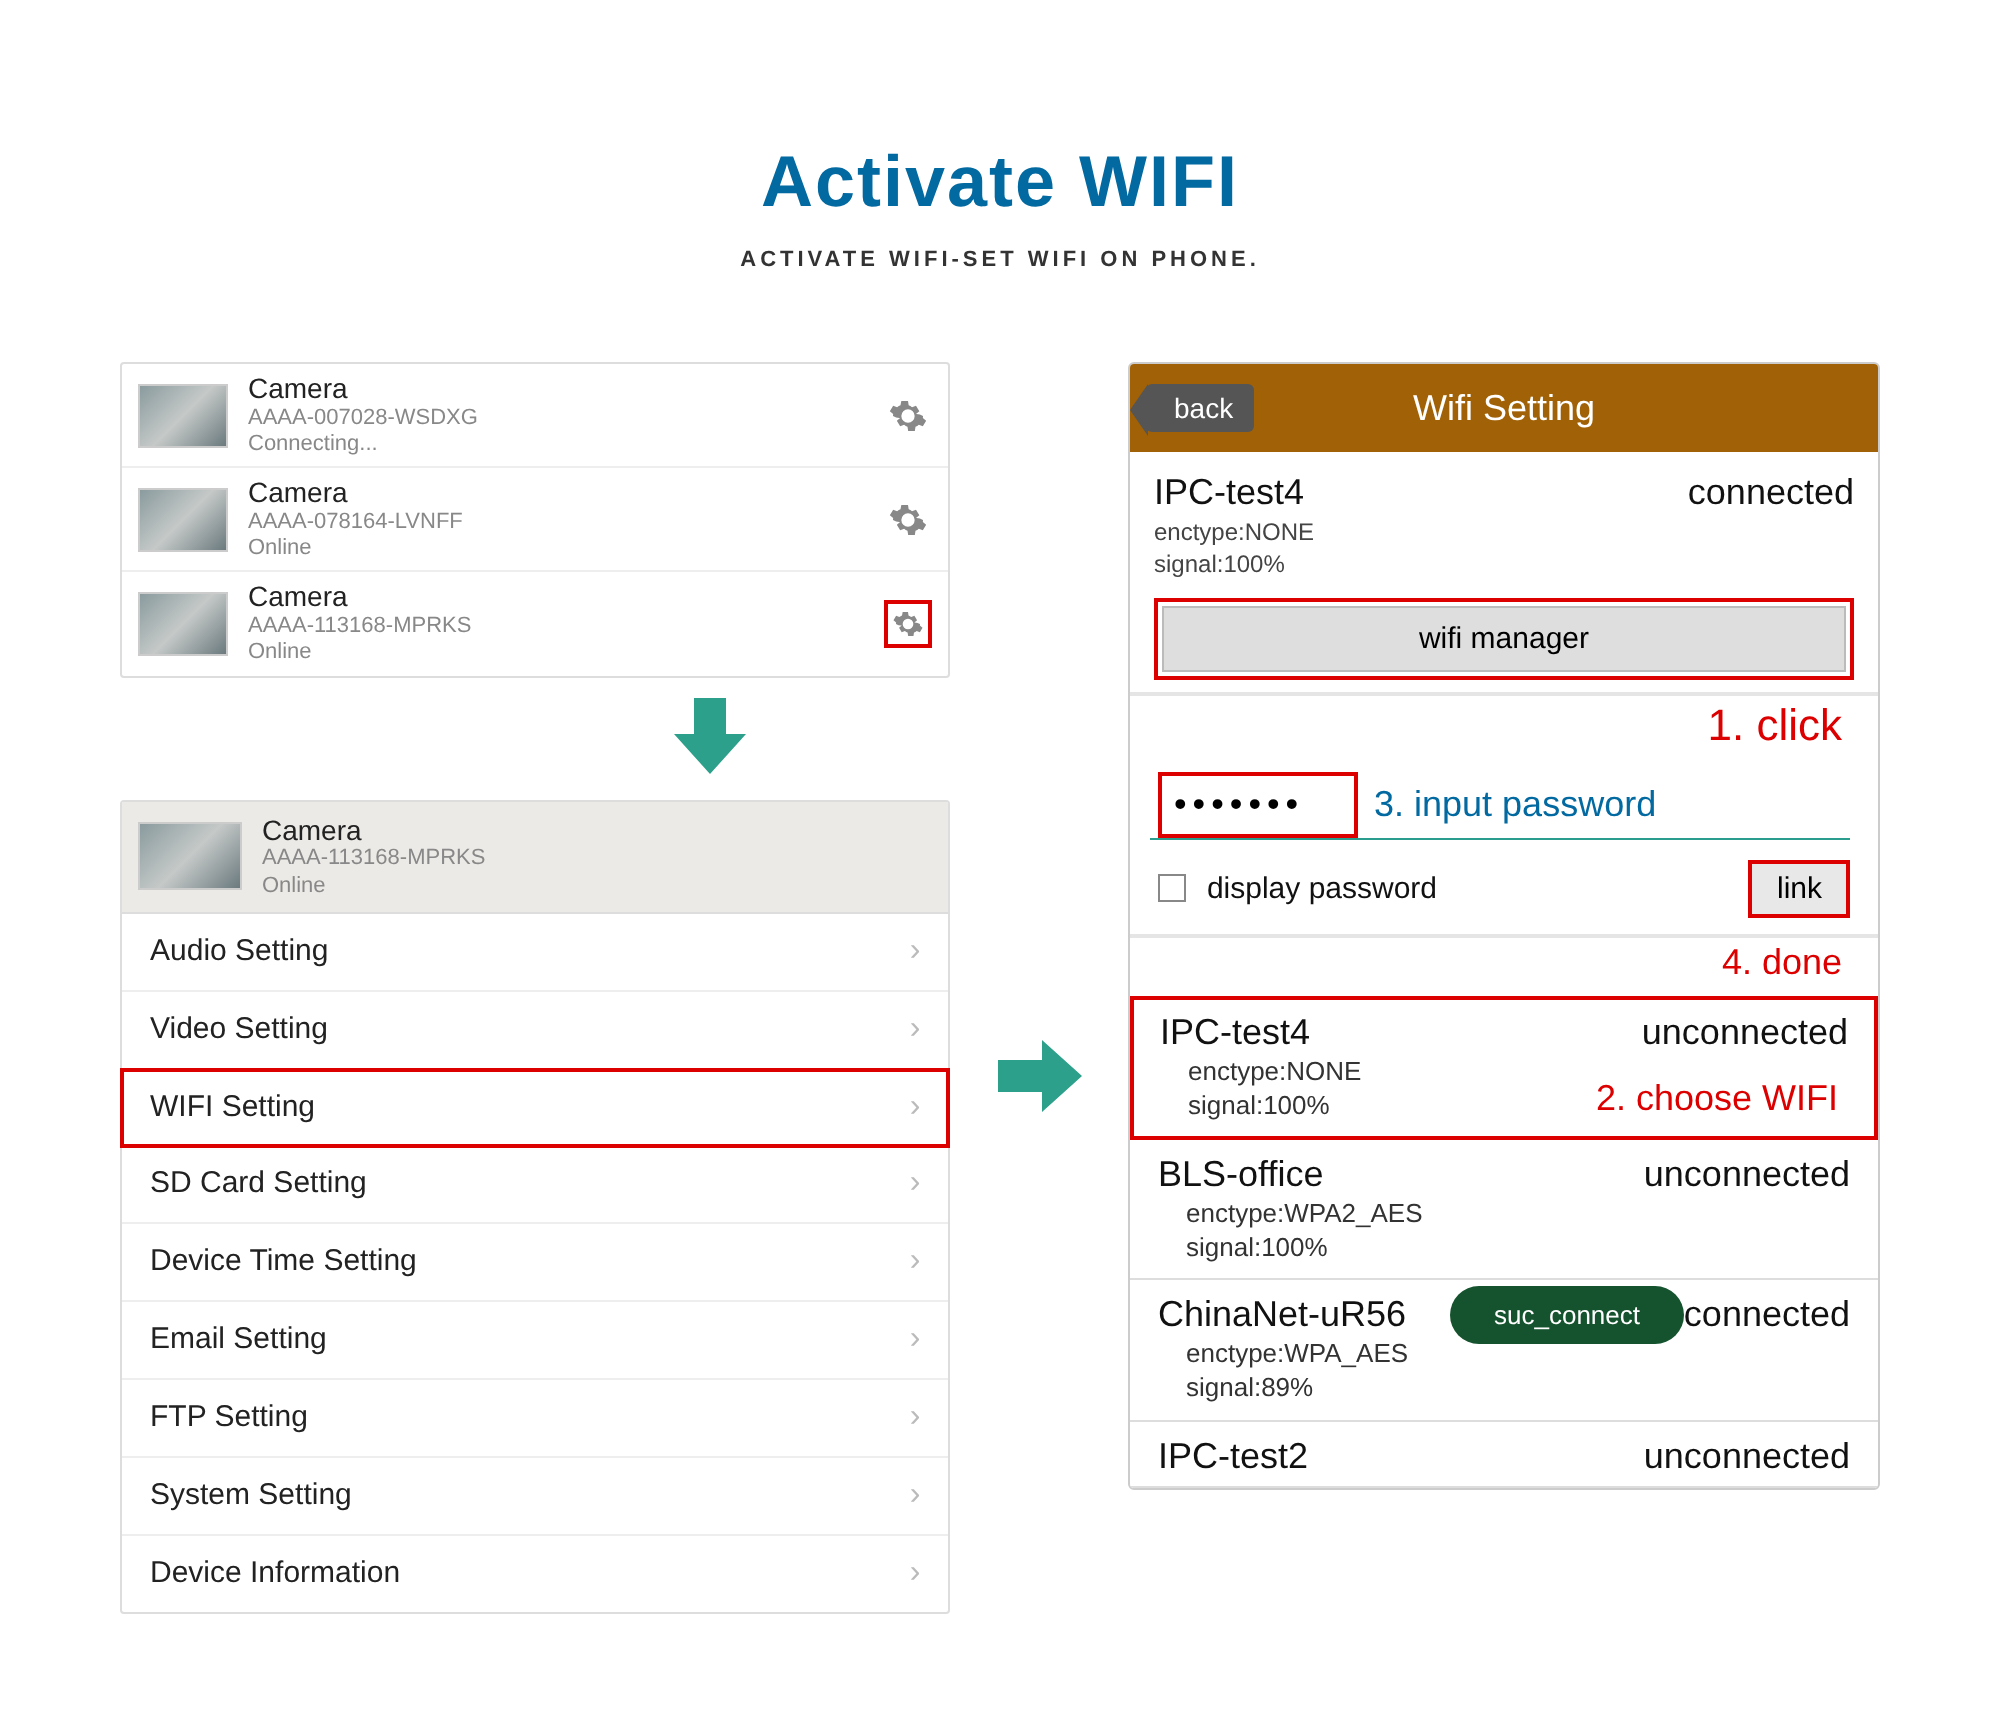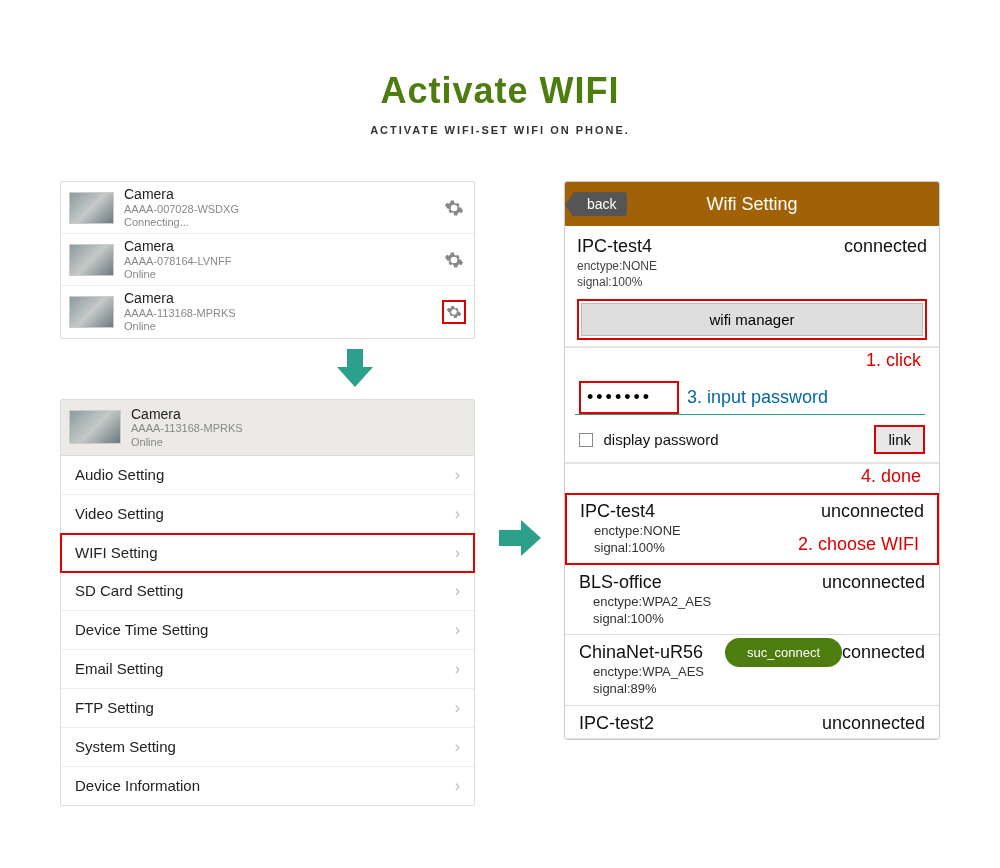"Activate WIFI" .page-title { color: #4d7c0f -> #0369a1 }
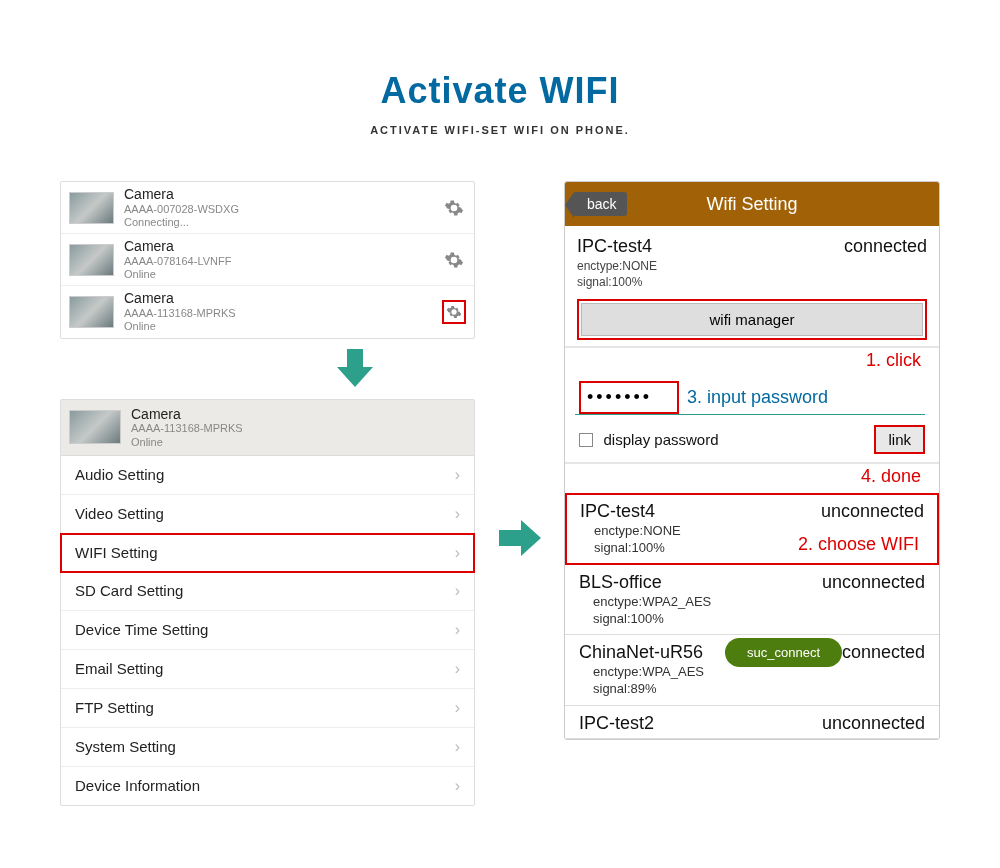"1. click" .step1 { font-size: 18px -> 22px }
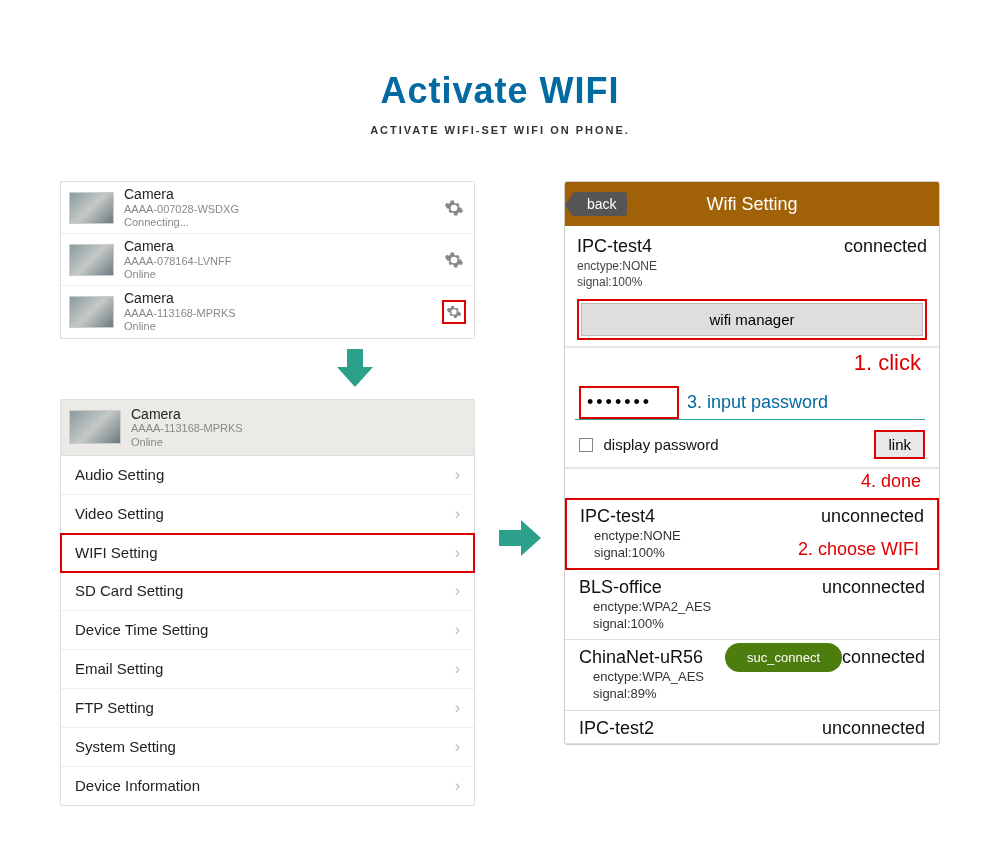"suc_connect" .toast { background: #4d7c0f -> #14532d }
